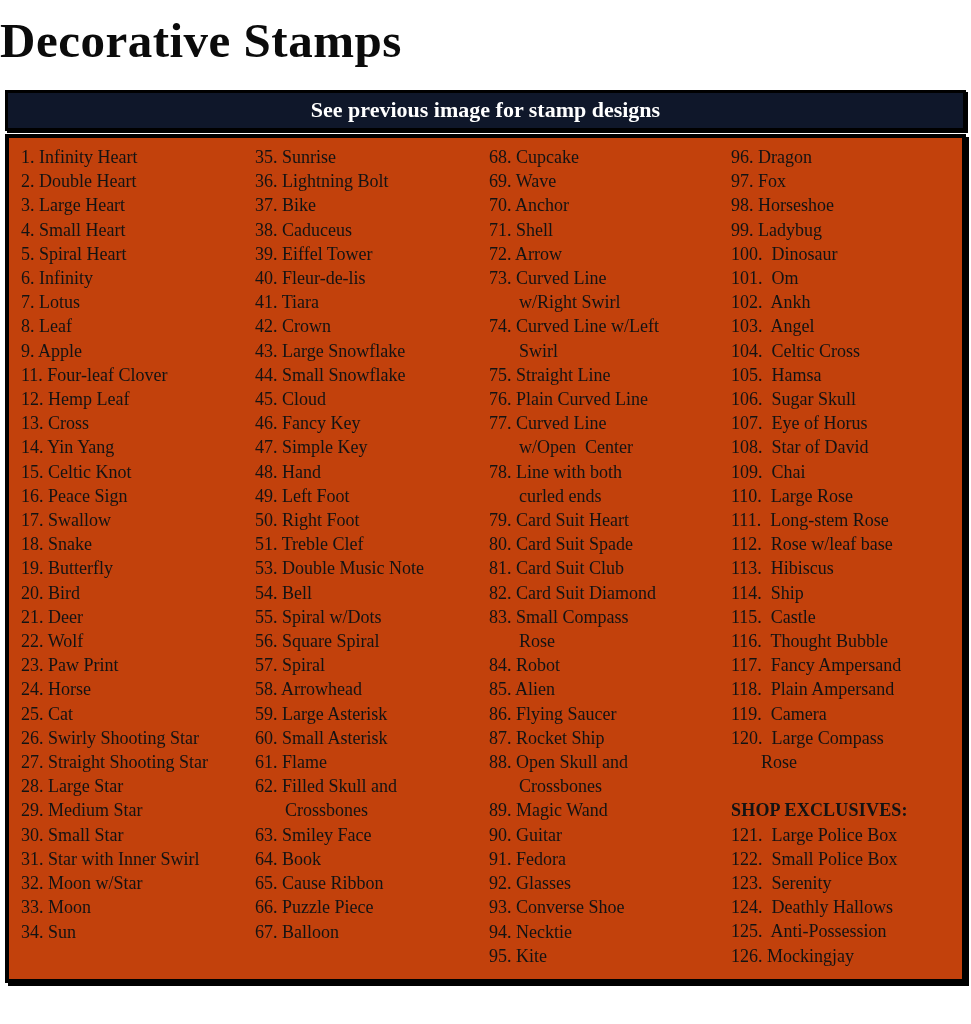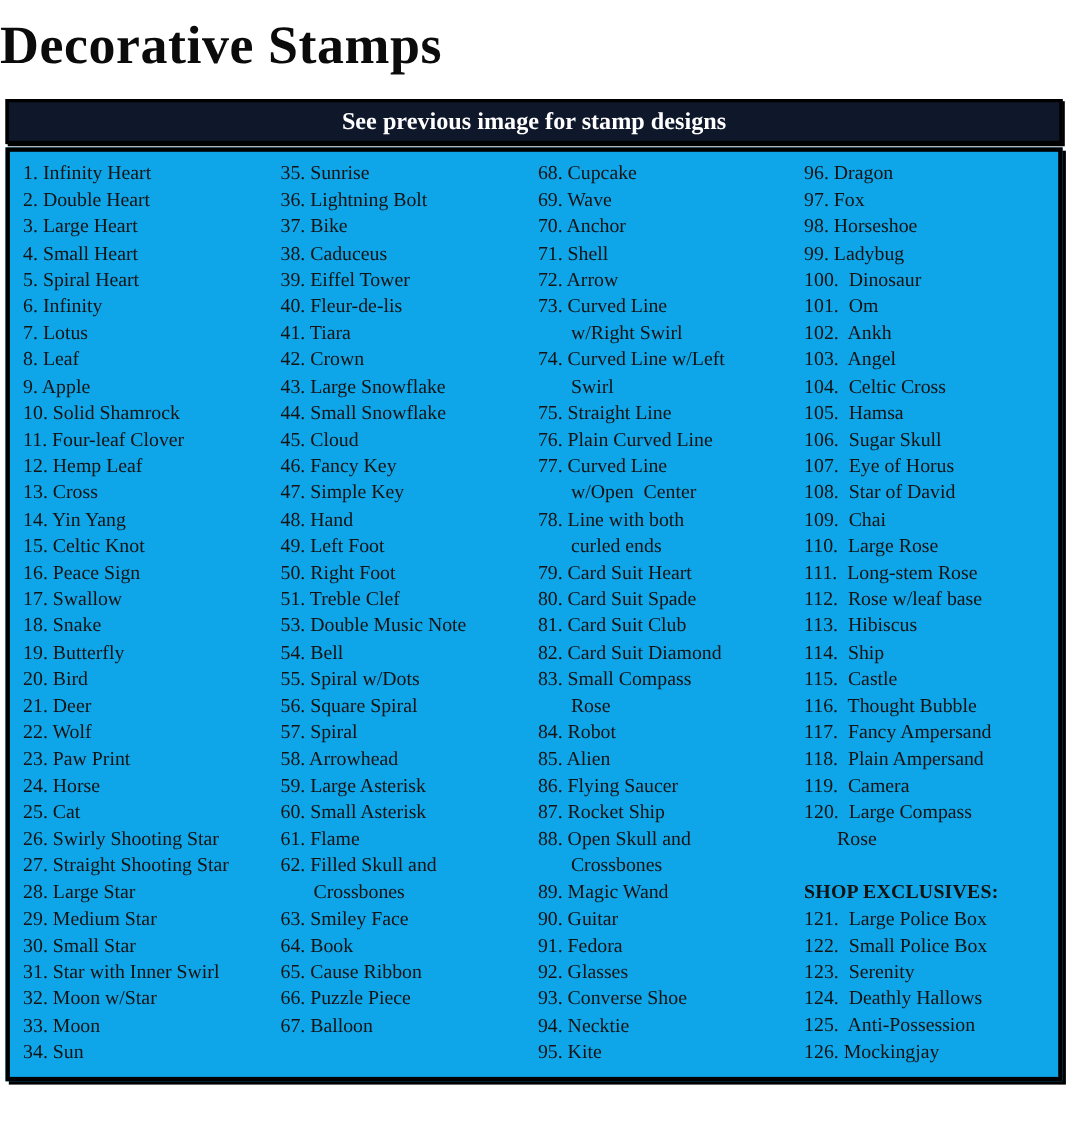"1. Infinity Heart" .listbox { background: #0ea5e9 -> #c2410c }
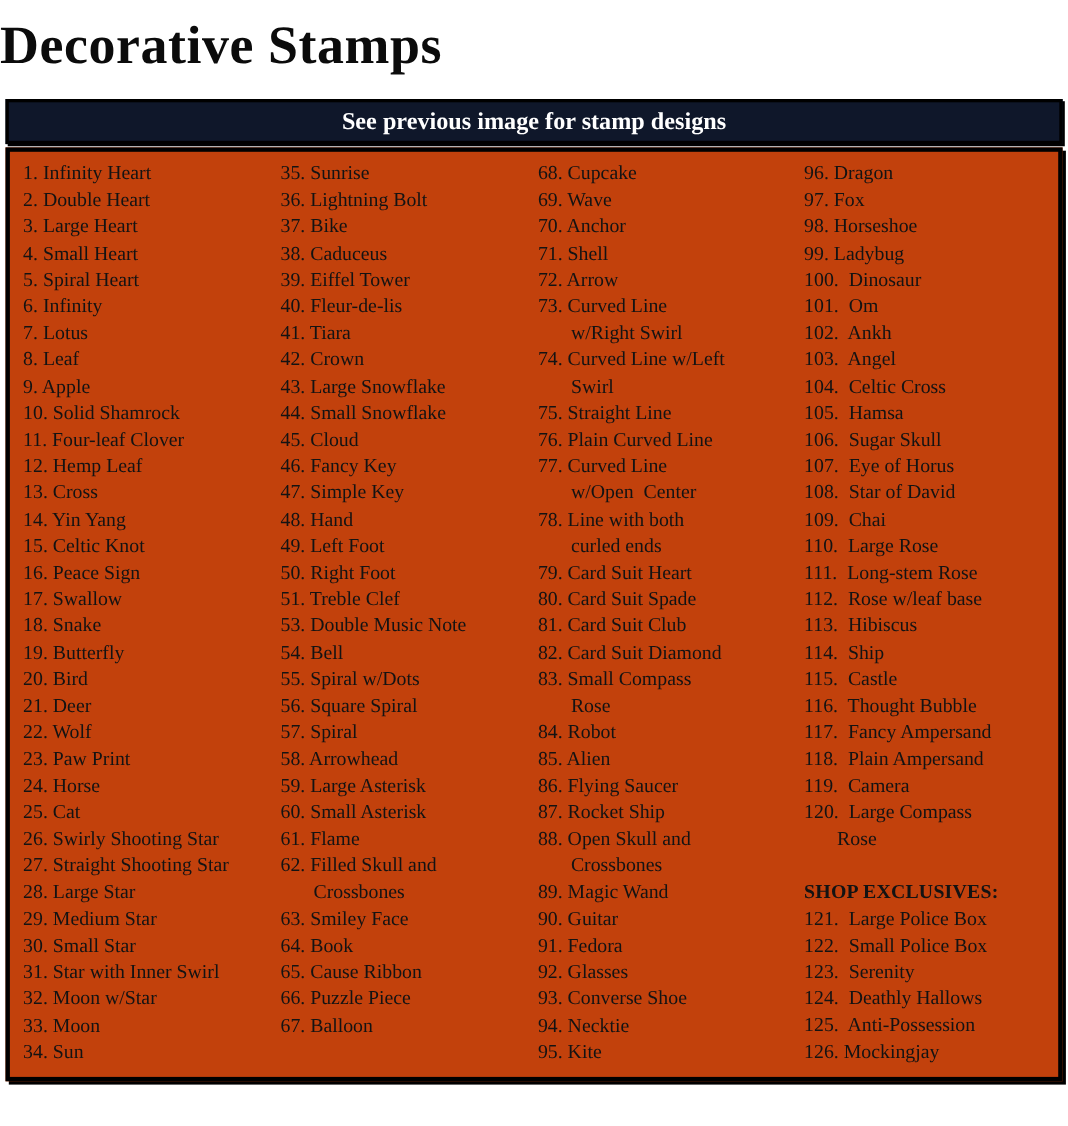"10. Solid Shamrock" div.item { html: <div>10. Solid Shamrock</div> -> none }
